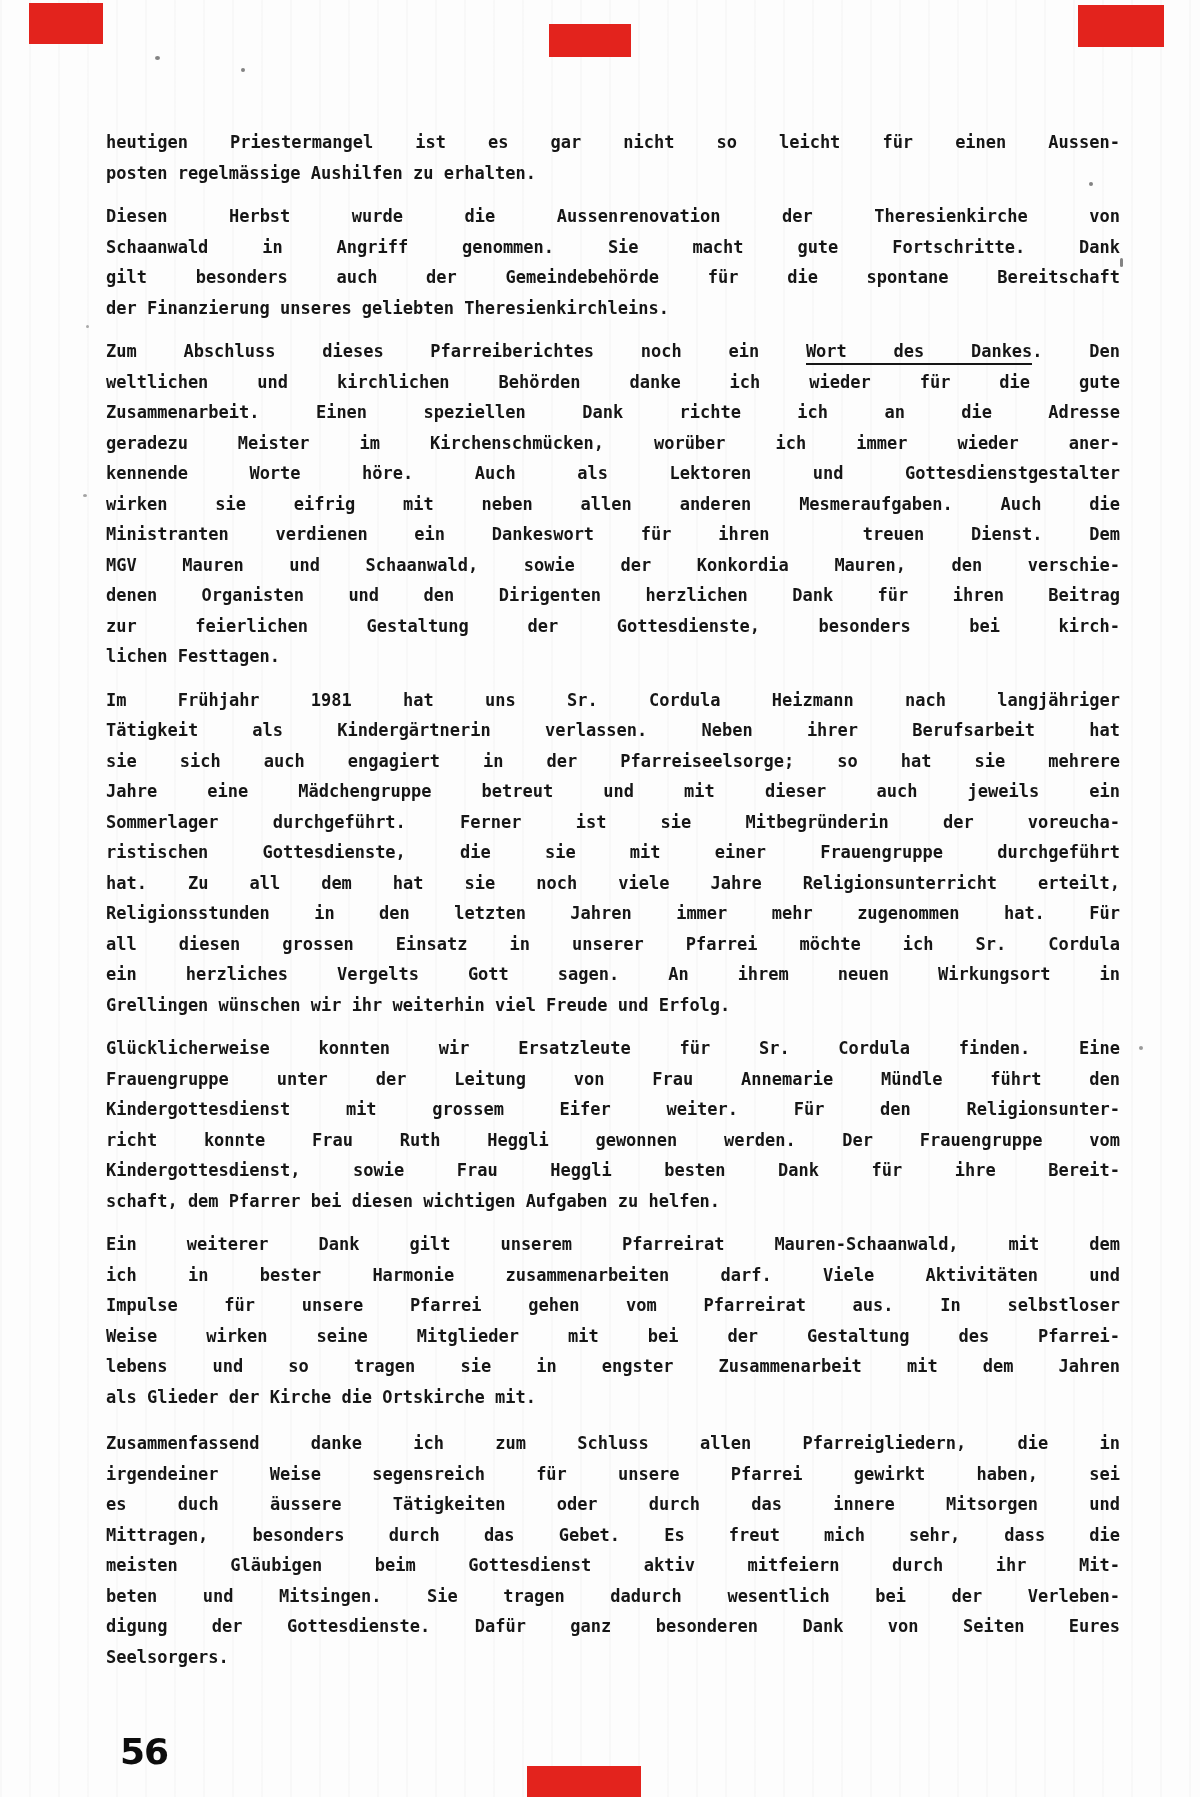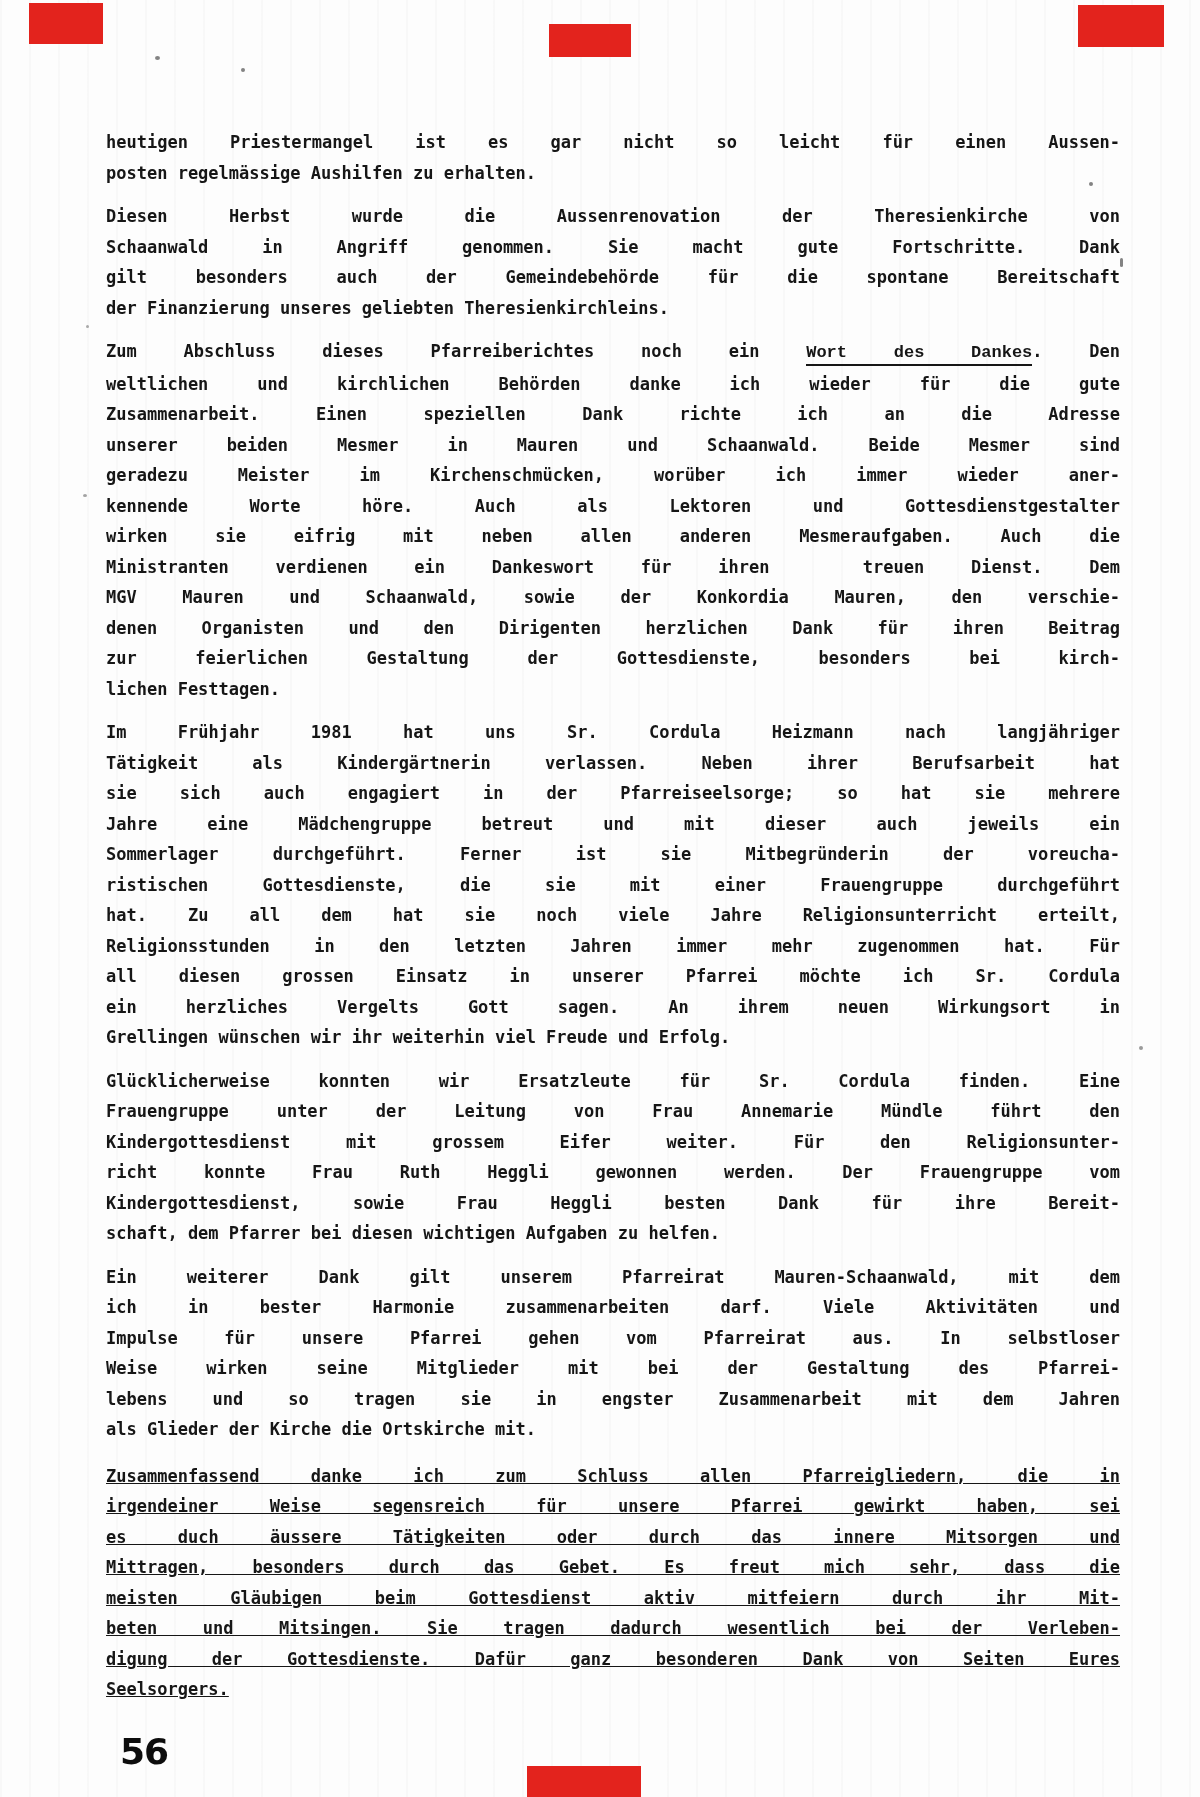"Wort des Dankes" .underline { font-family: Liberation Mono, monospace -> none }
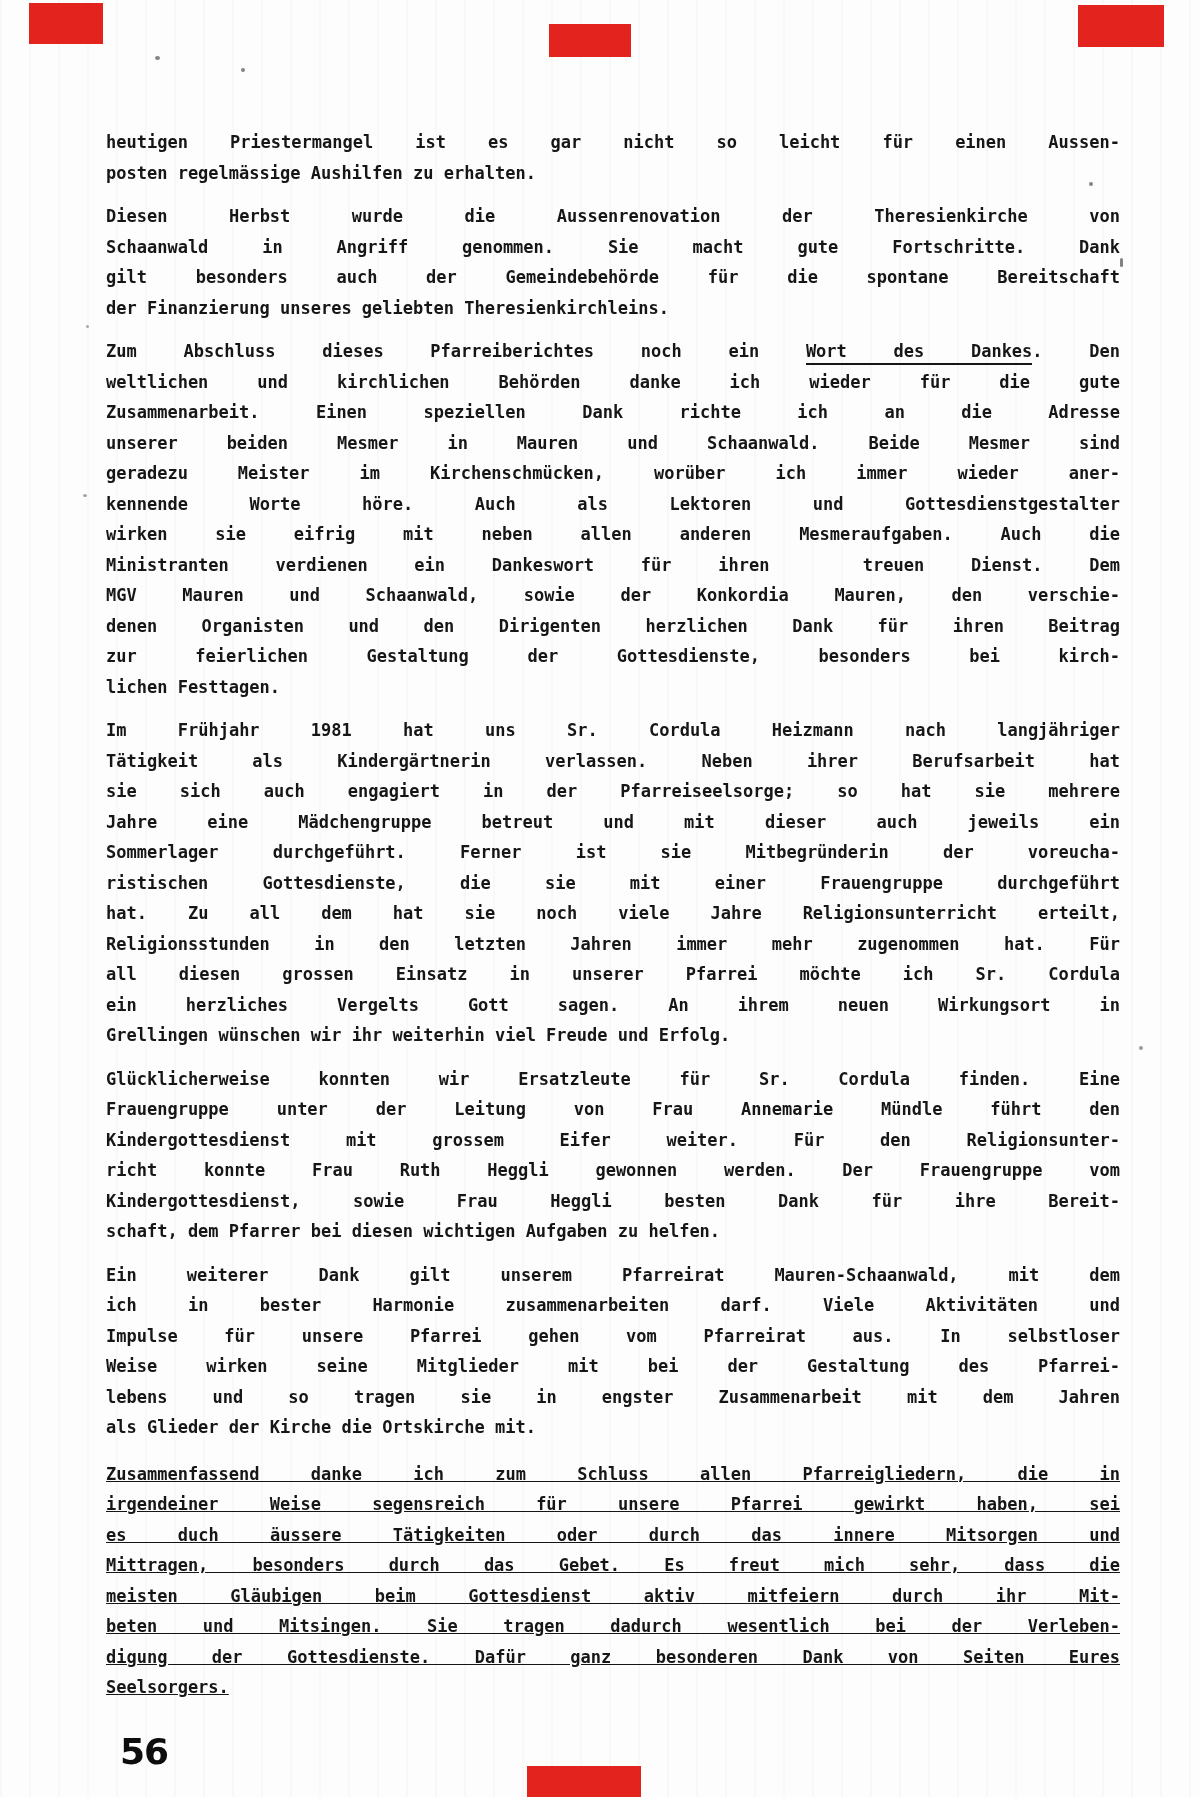"unserer beiden Mesmer in Mauren" div.line { html: <div><span>unserer beiden Mesmer in Mauren und Schaanwald. Beide Mesmer sind</span></div> -> none }
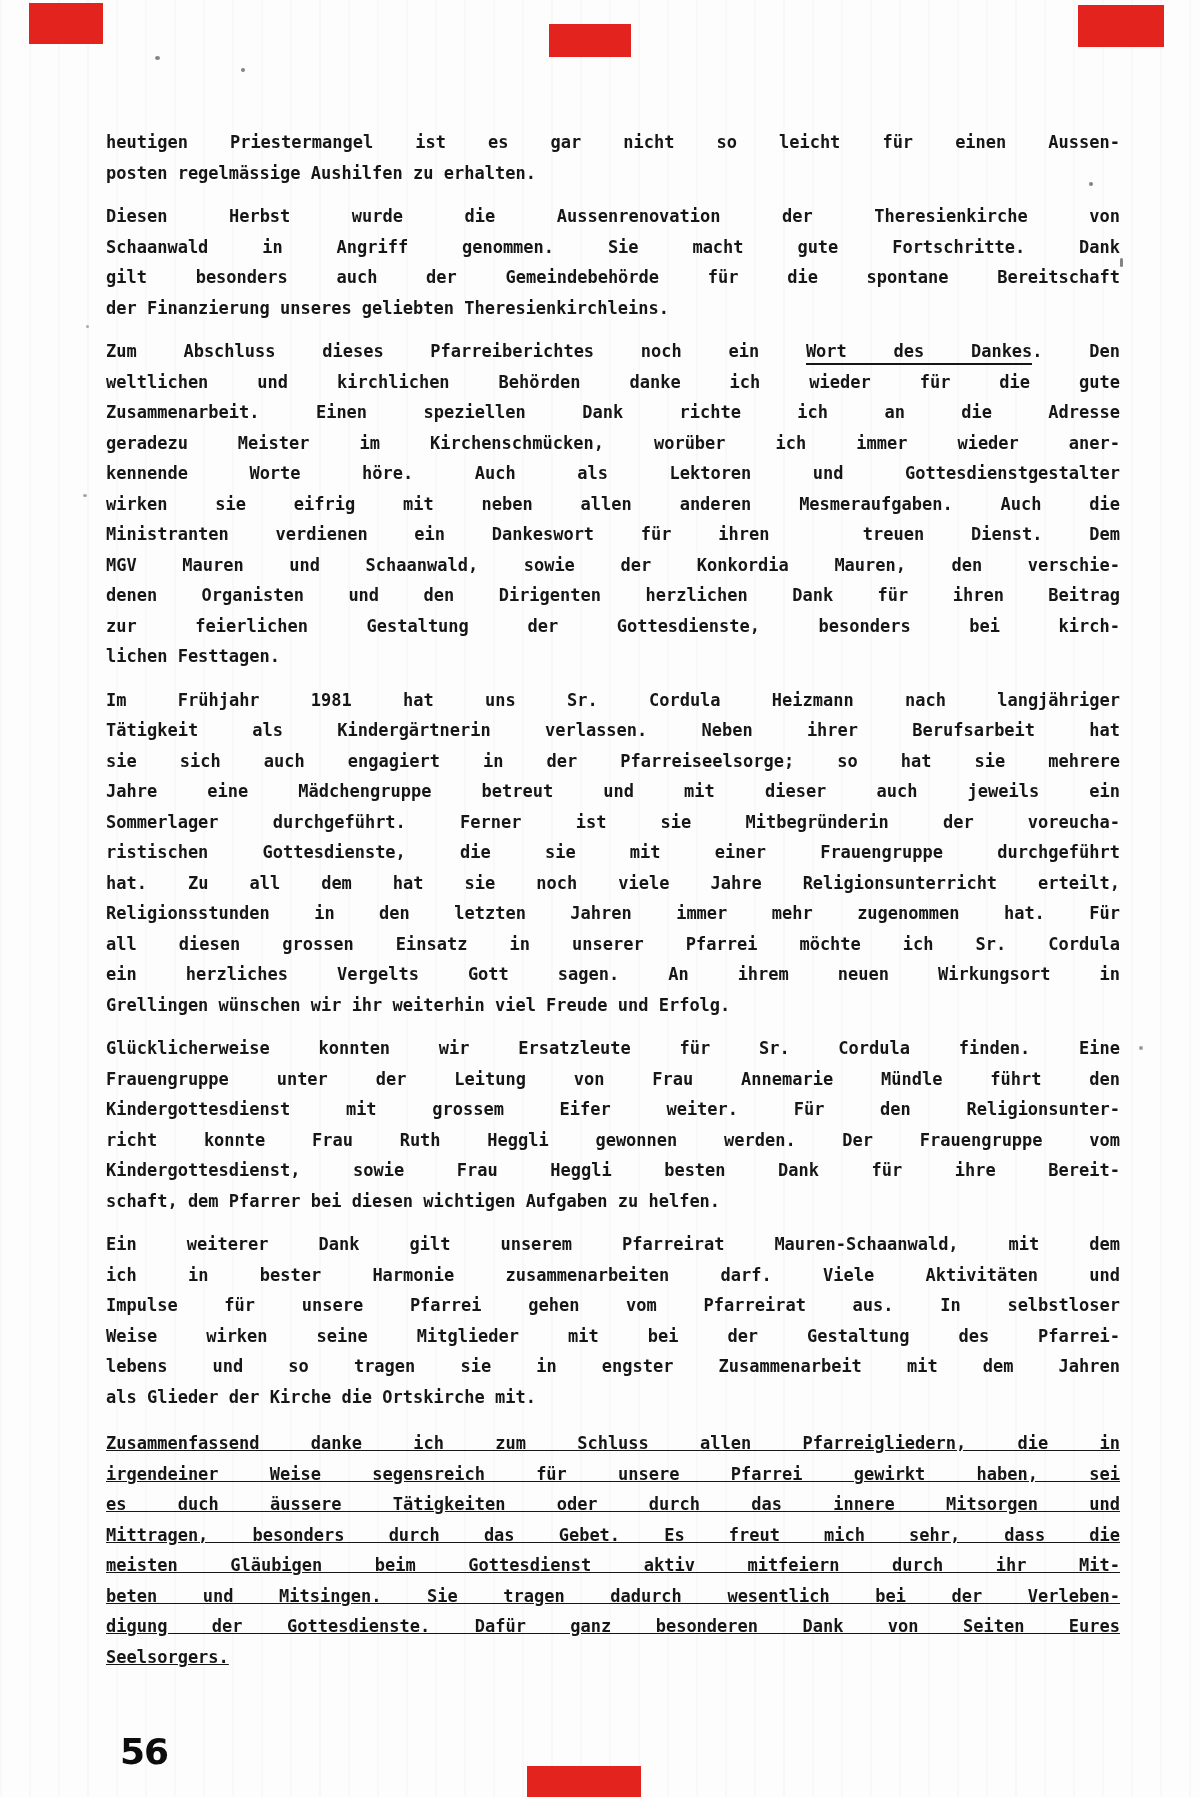"Zusammenfassend danke ich zum Schluss" .para:last-child { text-decoration: underline -> none }
